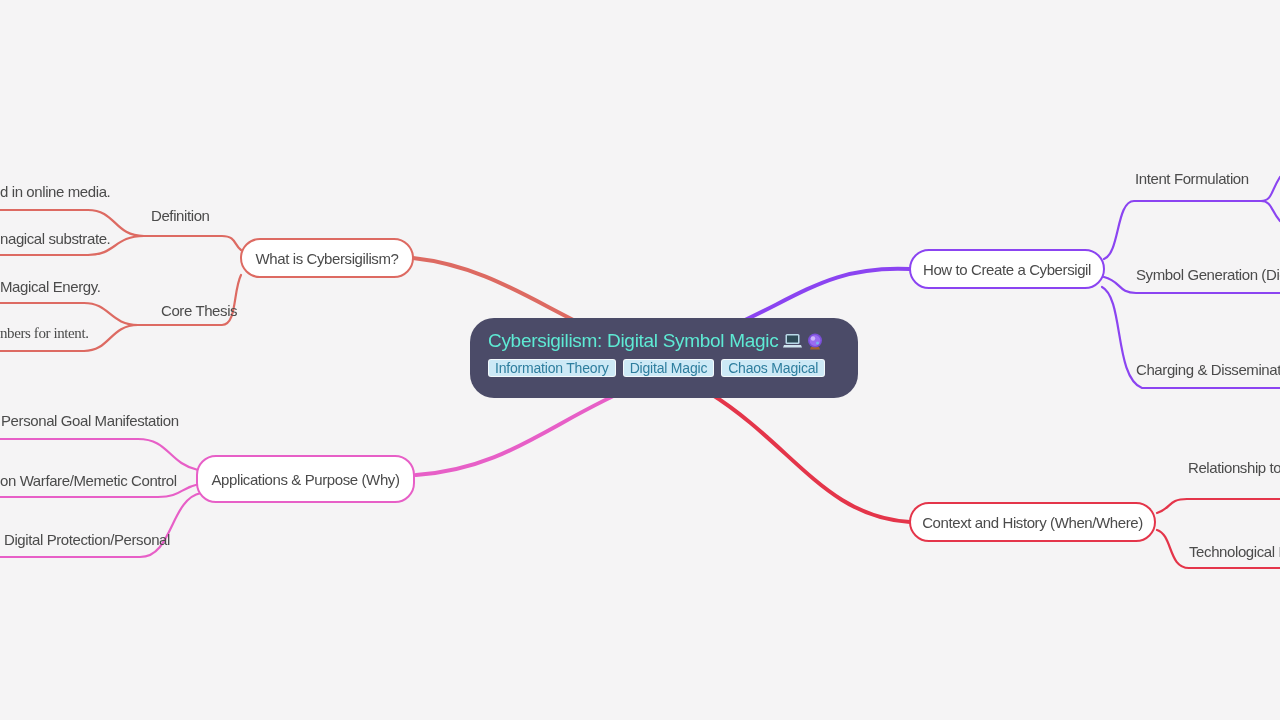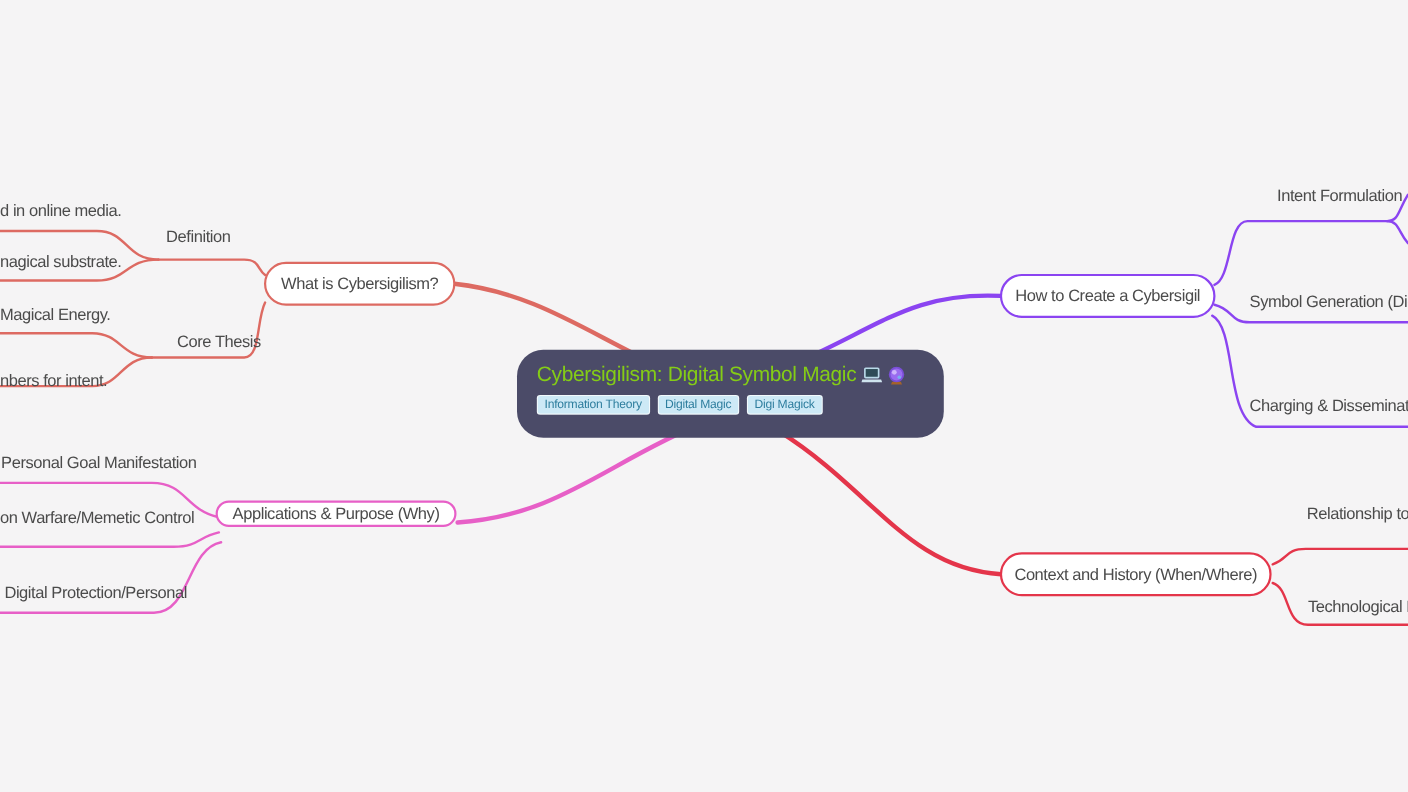"Intent Formulation" span.label { margin-left: 26px -> none }
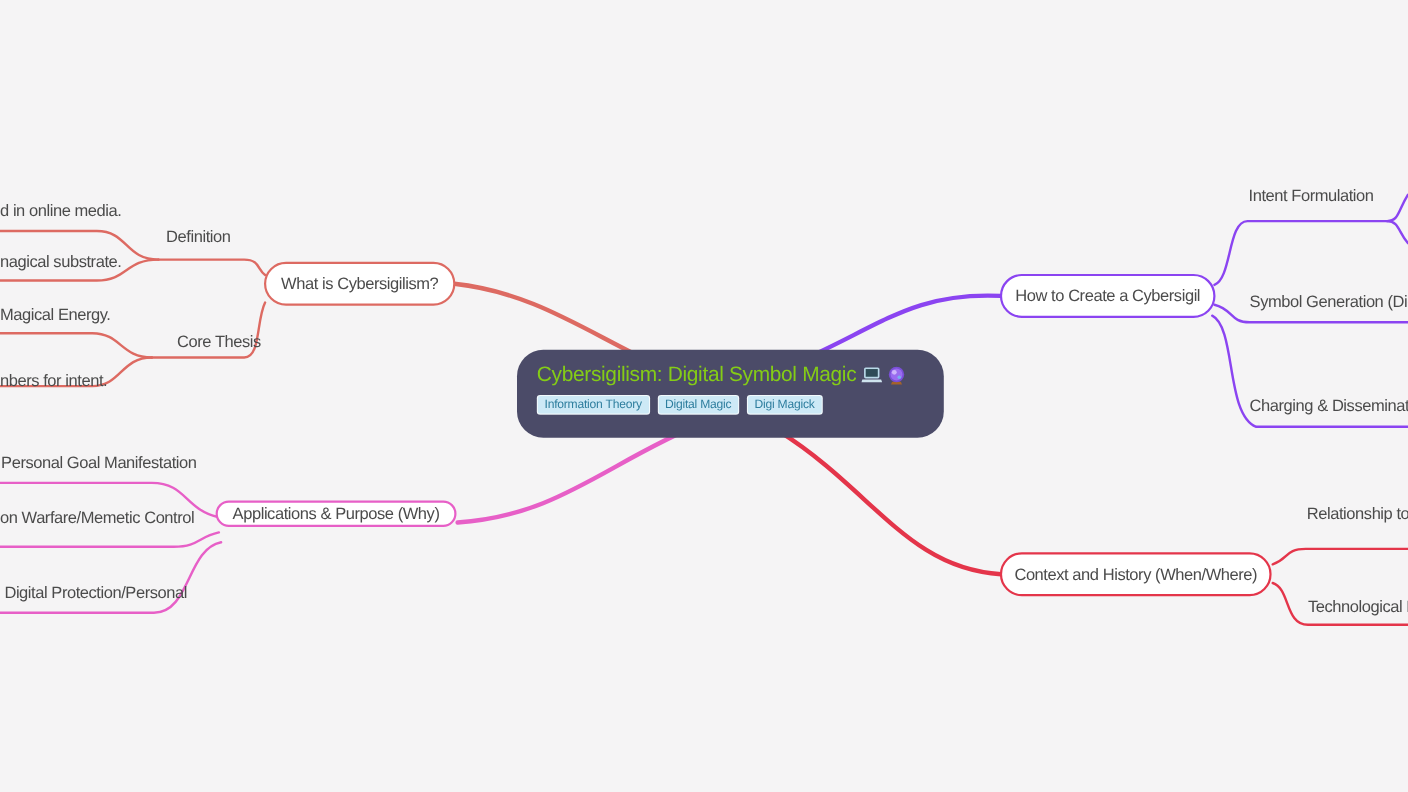"nbers for intent." span.label { font-family: none -> Liberation Serif, serif; top: 337px -> 323px }
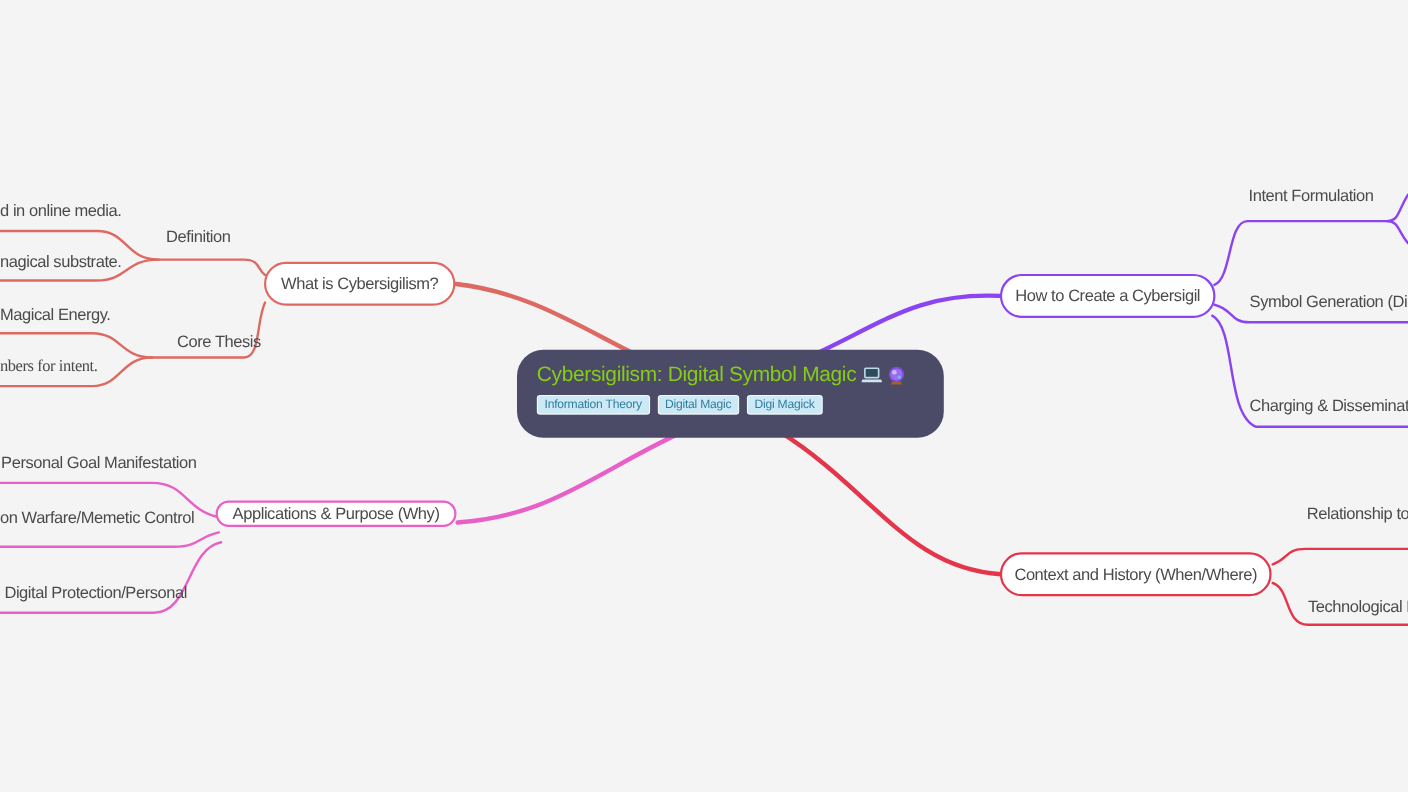"Cybersigilism: Digital Symbol Magic" .root-title-row { color: #84cc16 -> #5eead4 }
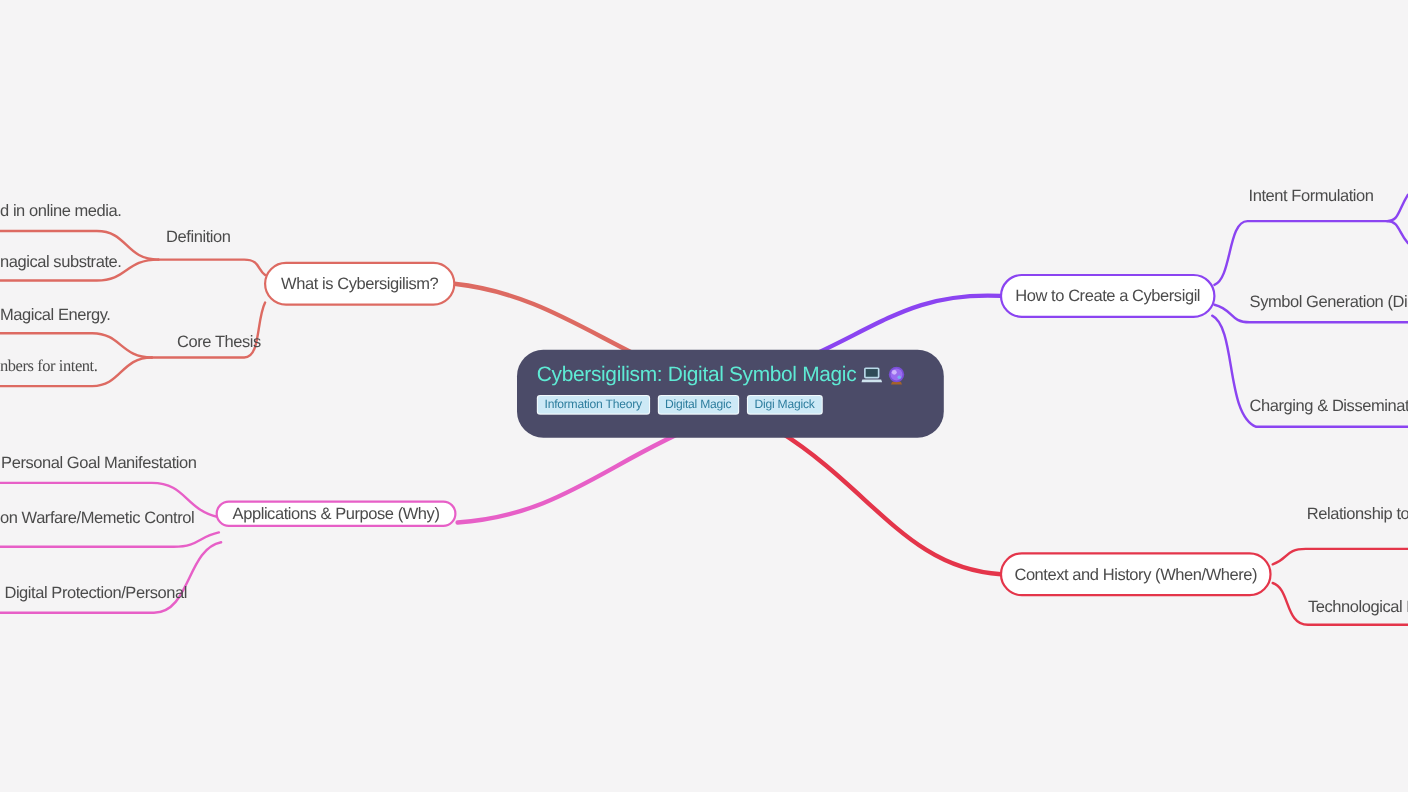"Information Theory" .tag { font-size: 11px -> 14px }
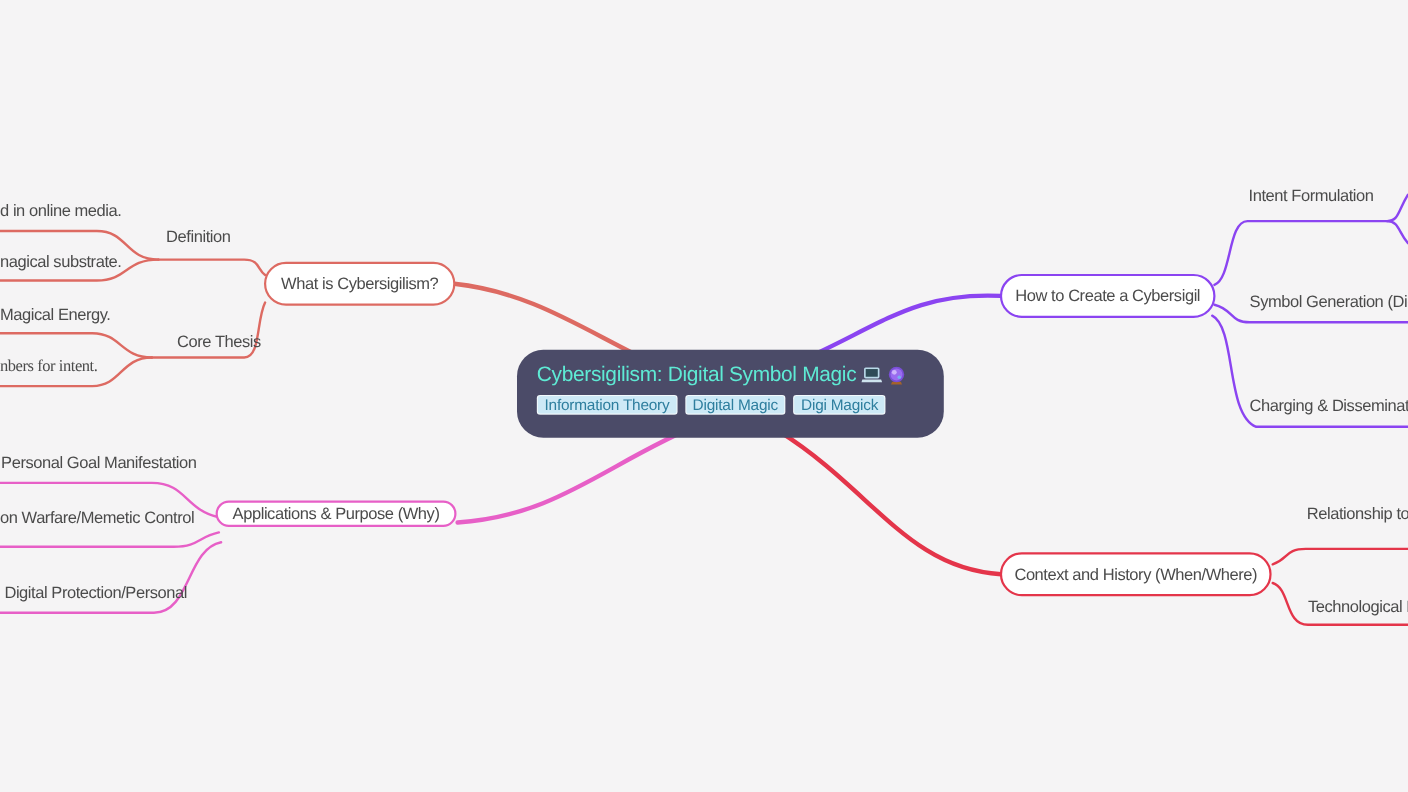"Digi Magick" span.tag { text: Digi Magick -> Chaos Magical }
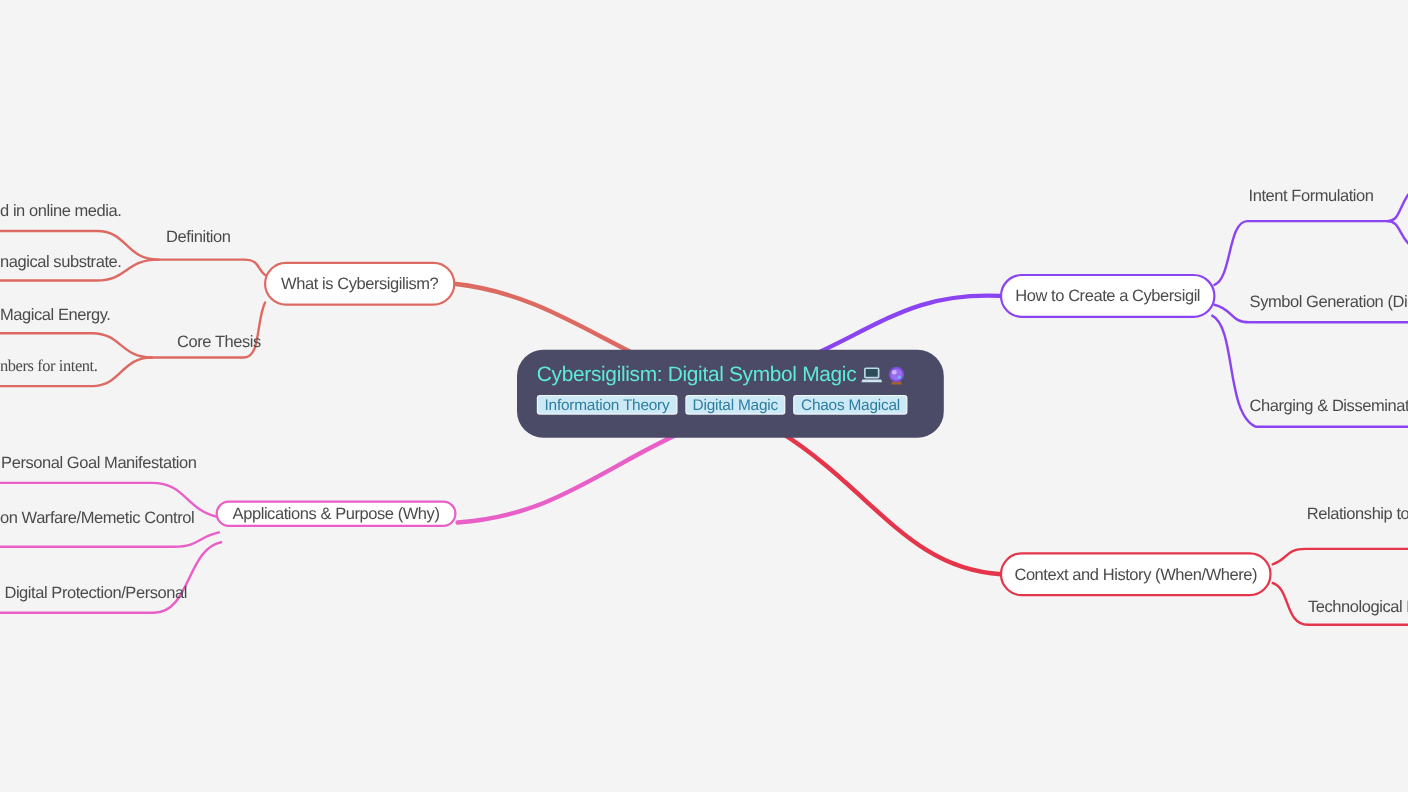"on Warfare/Memetic Control" span.label { top: 461px -> 471px }
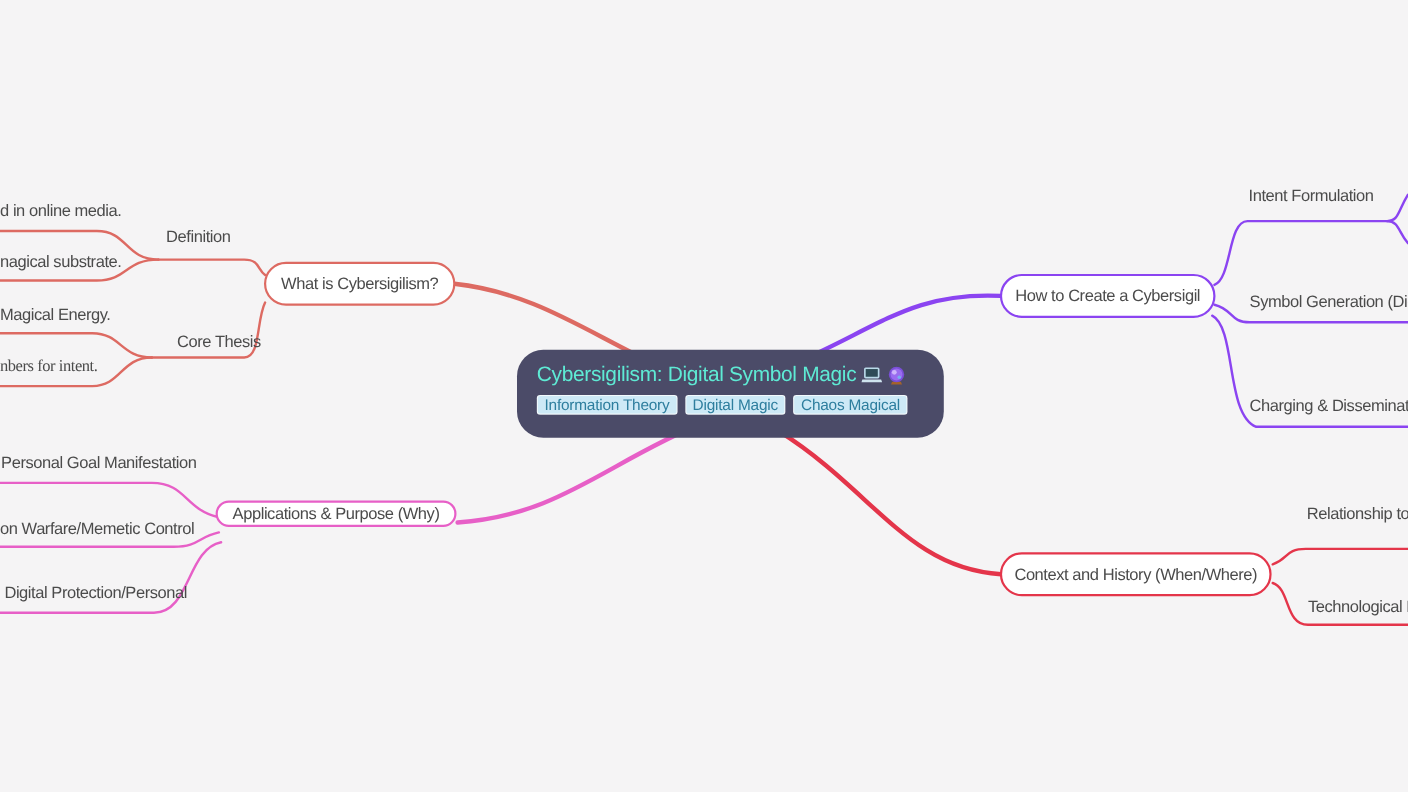"Applications & Purpose (Why)" div.node { height: 24px -> 48px }
